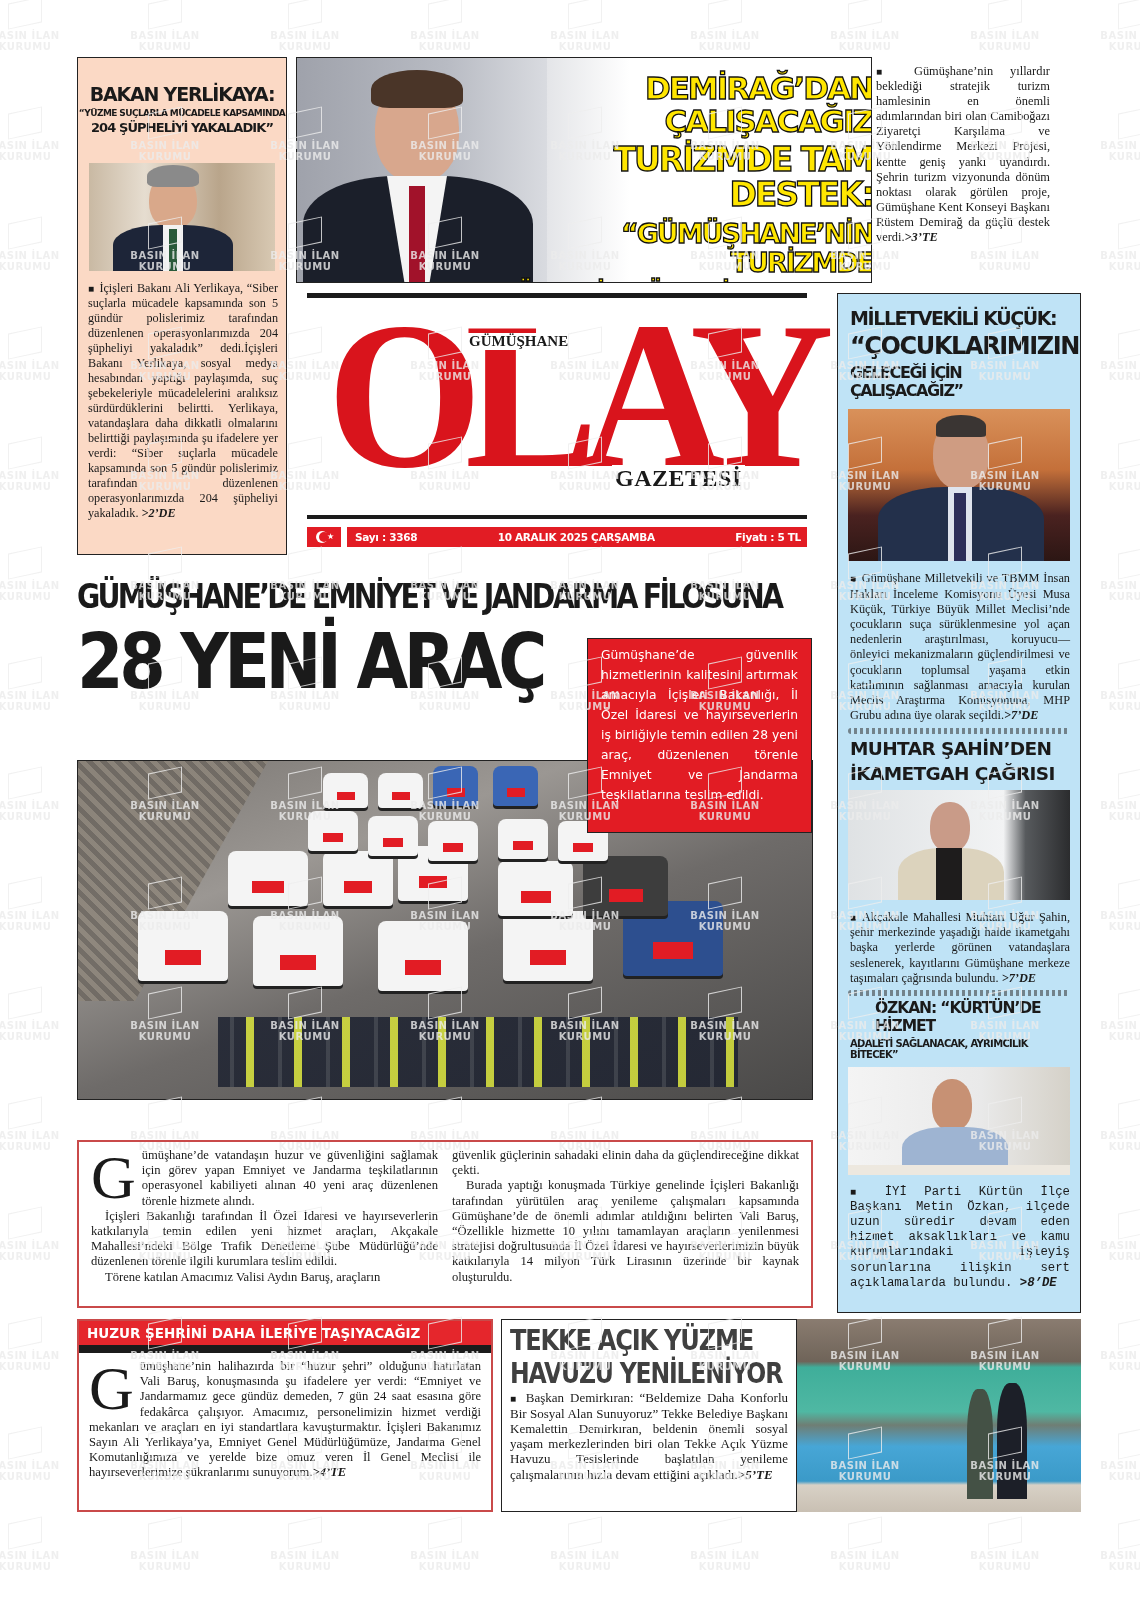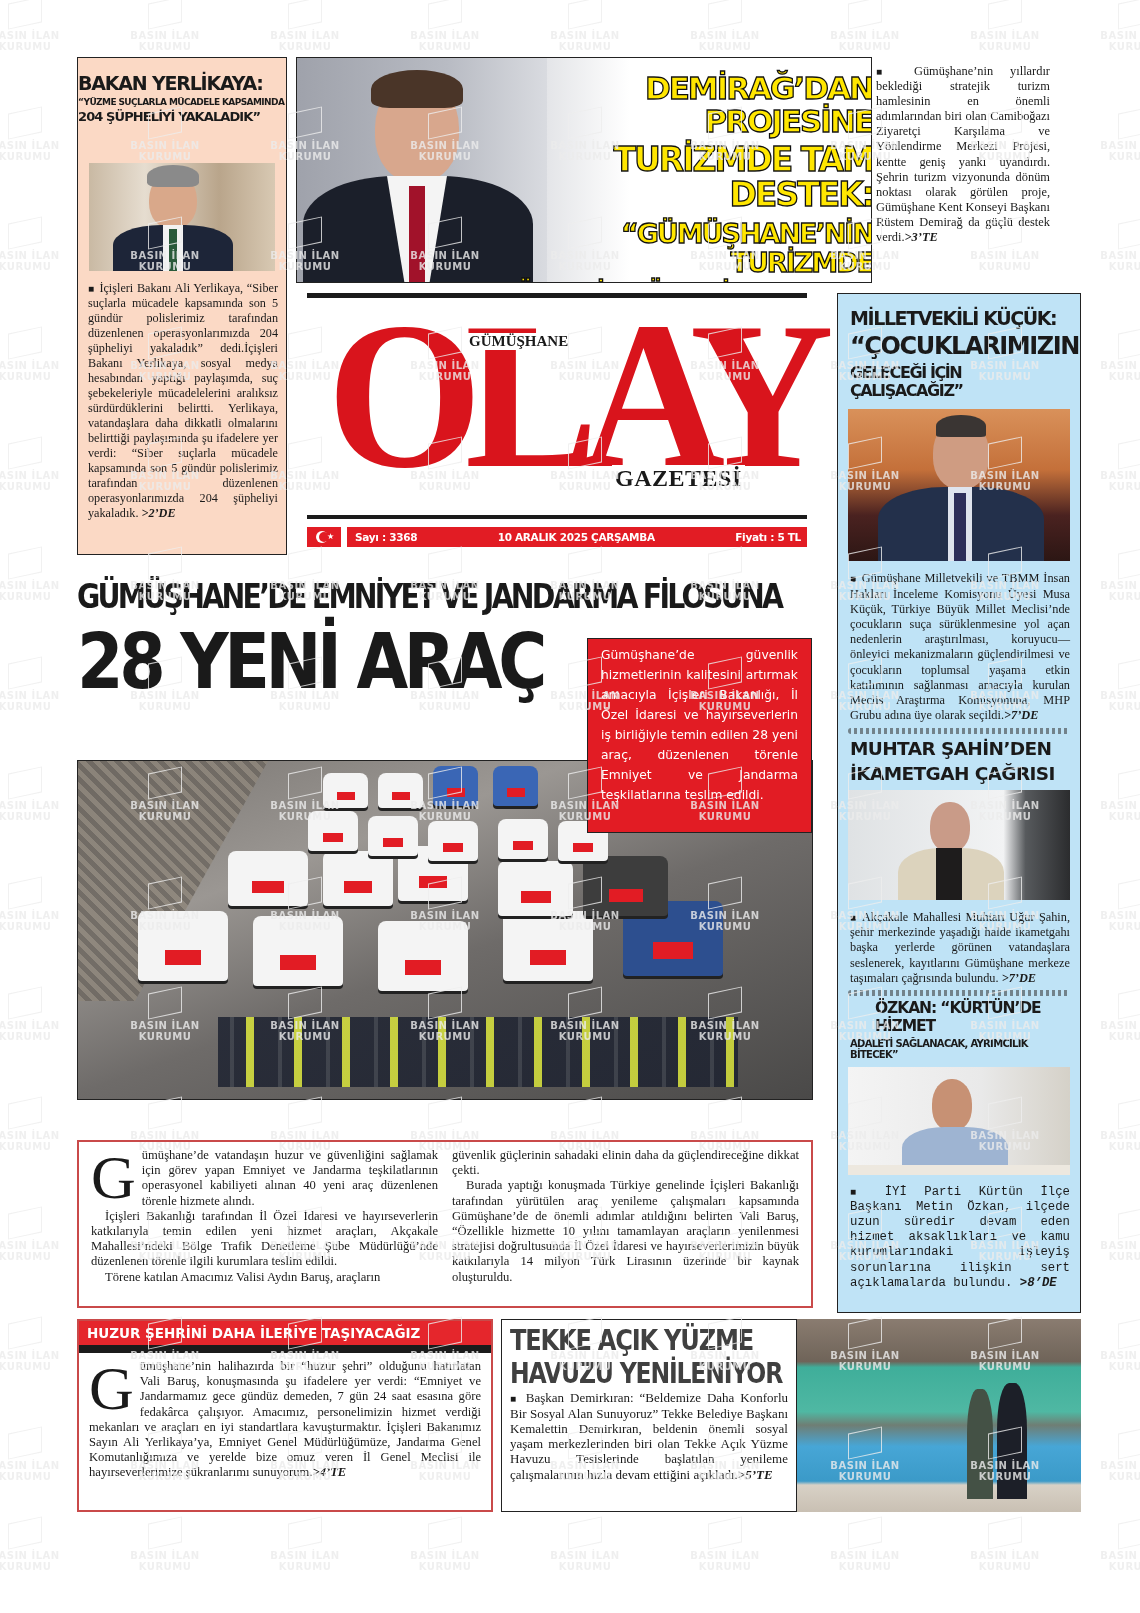"BAKAN YERLİKAYA:" div { padding-top: 14px -> 25px; text-align: left -> center }
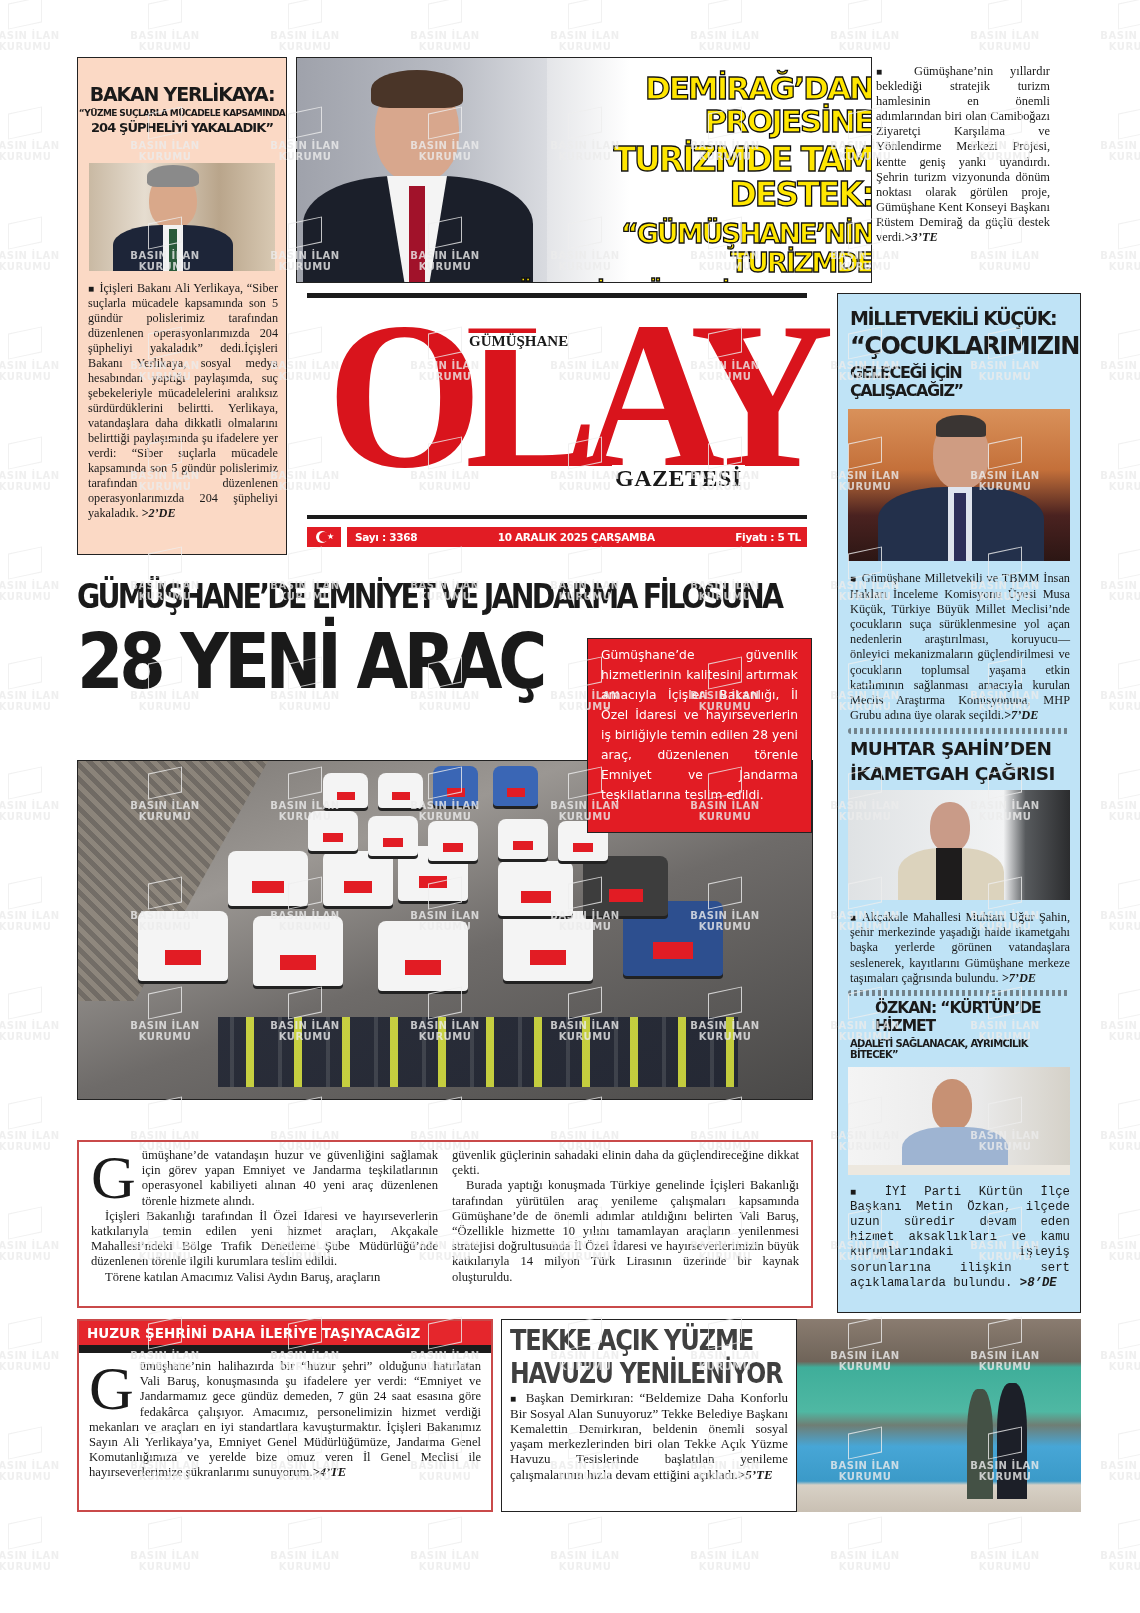"DEMİRAĞ’DAN PROJESİNE" div { text: PROJESİNE -> ÇALIŞACAĞIZ }
